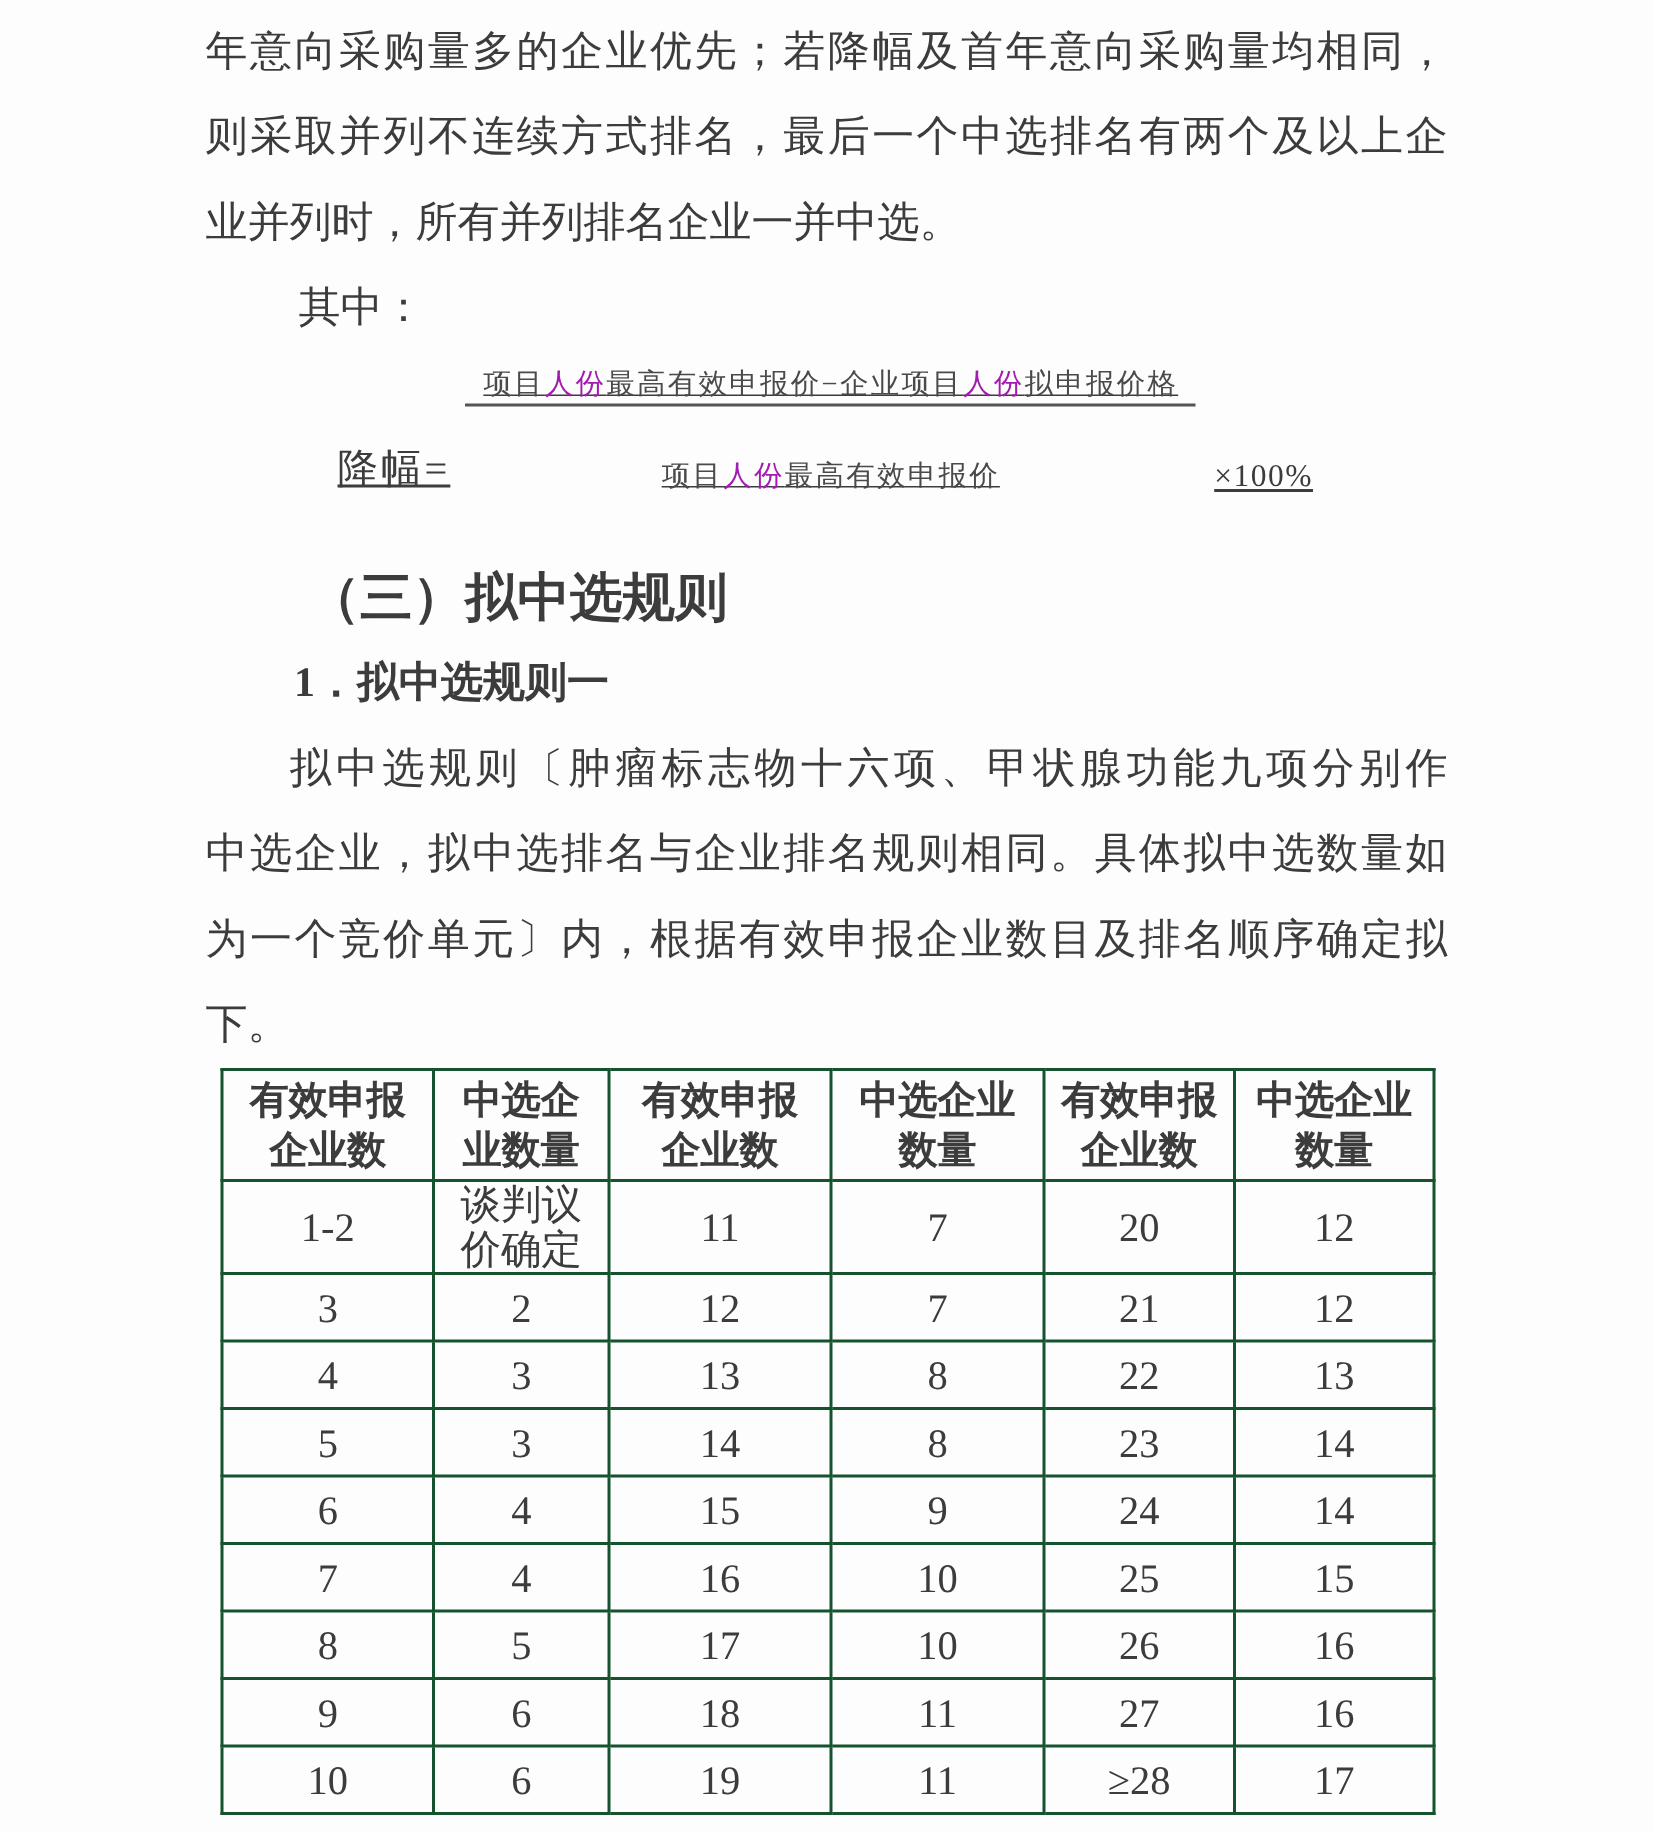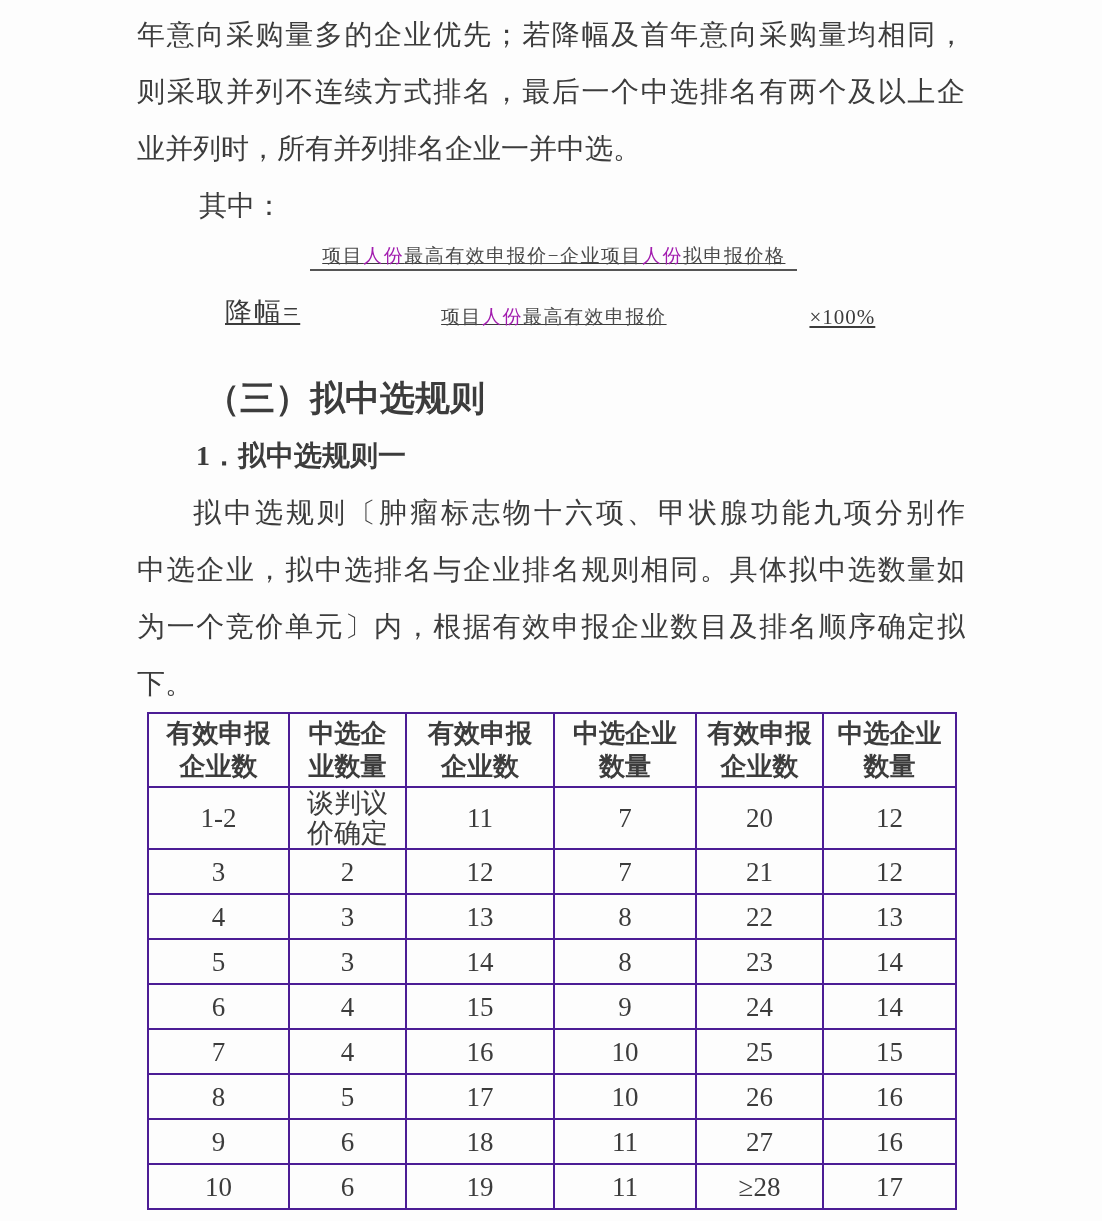"有效申报" .quota th,.quota td { border: 2px solid #4c1d95 -> 2px solid #14532d }
